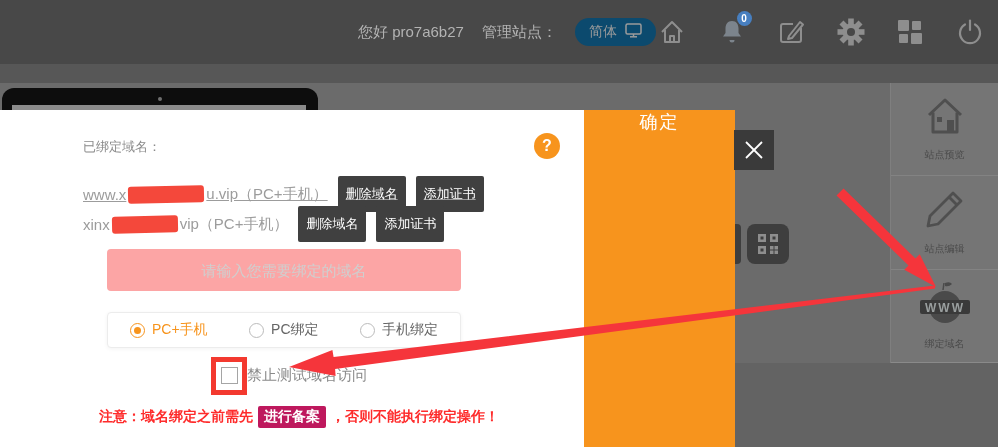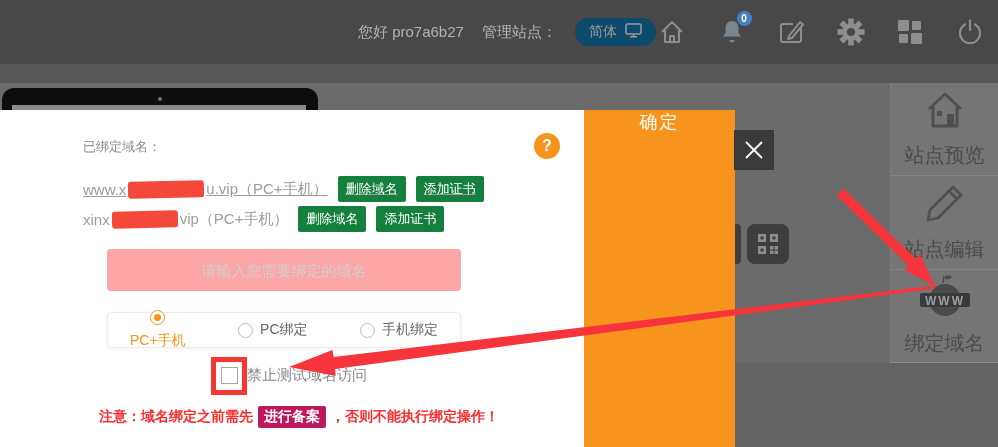"站点预览" .side-label { font-size: 20px -> 10px }
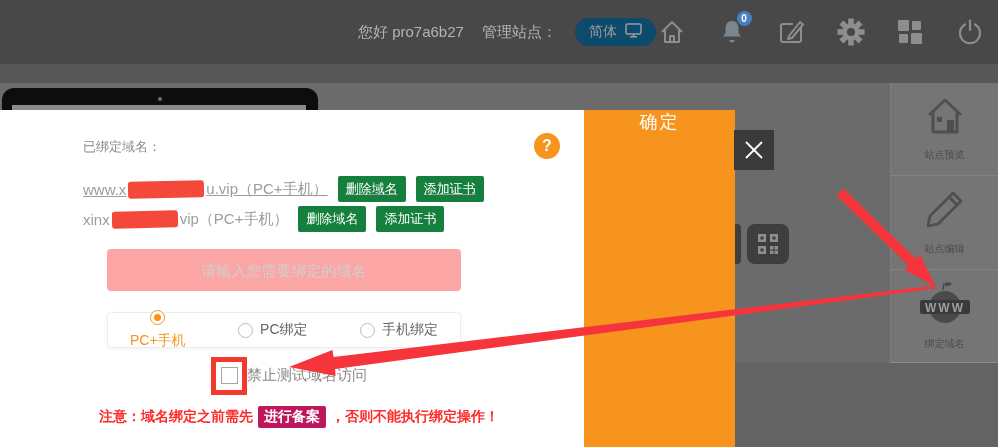"删除域名" .mini-badge { background: #15803d -> #404040; padding: 4px 8px -> 9px 8px }
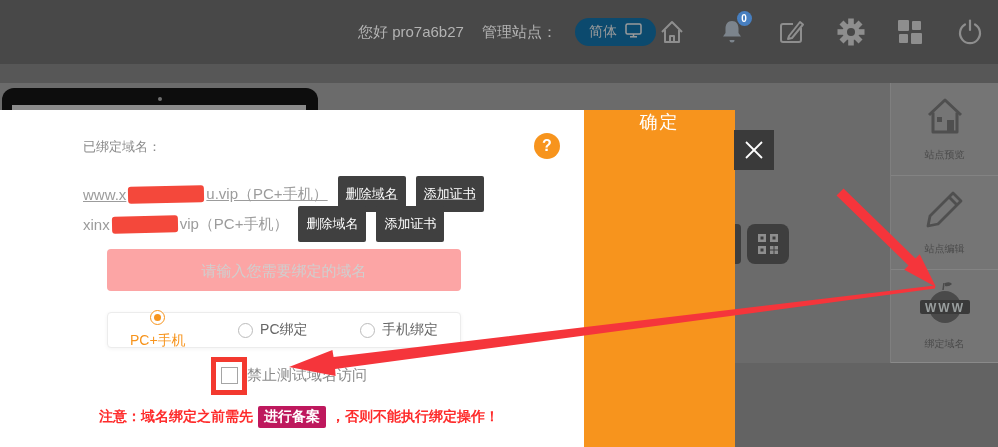"PC+手机" .radio-item.selected { flex-direction: column -> none }
